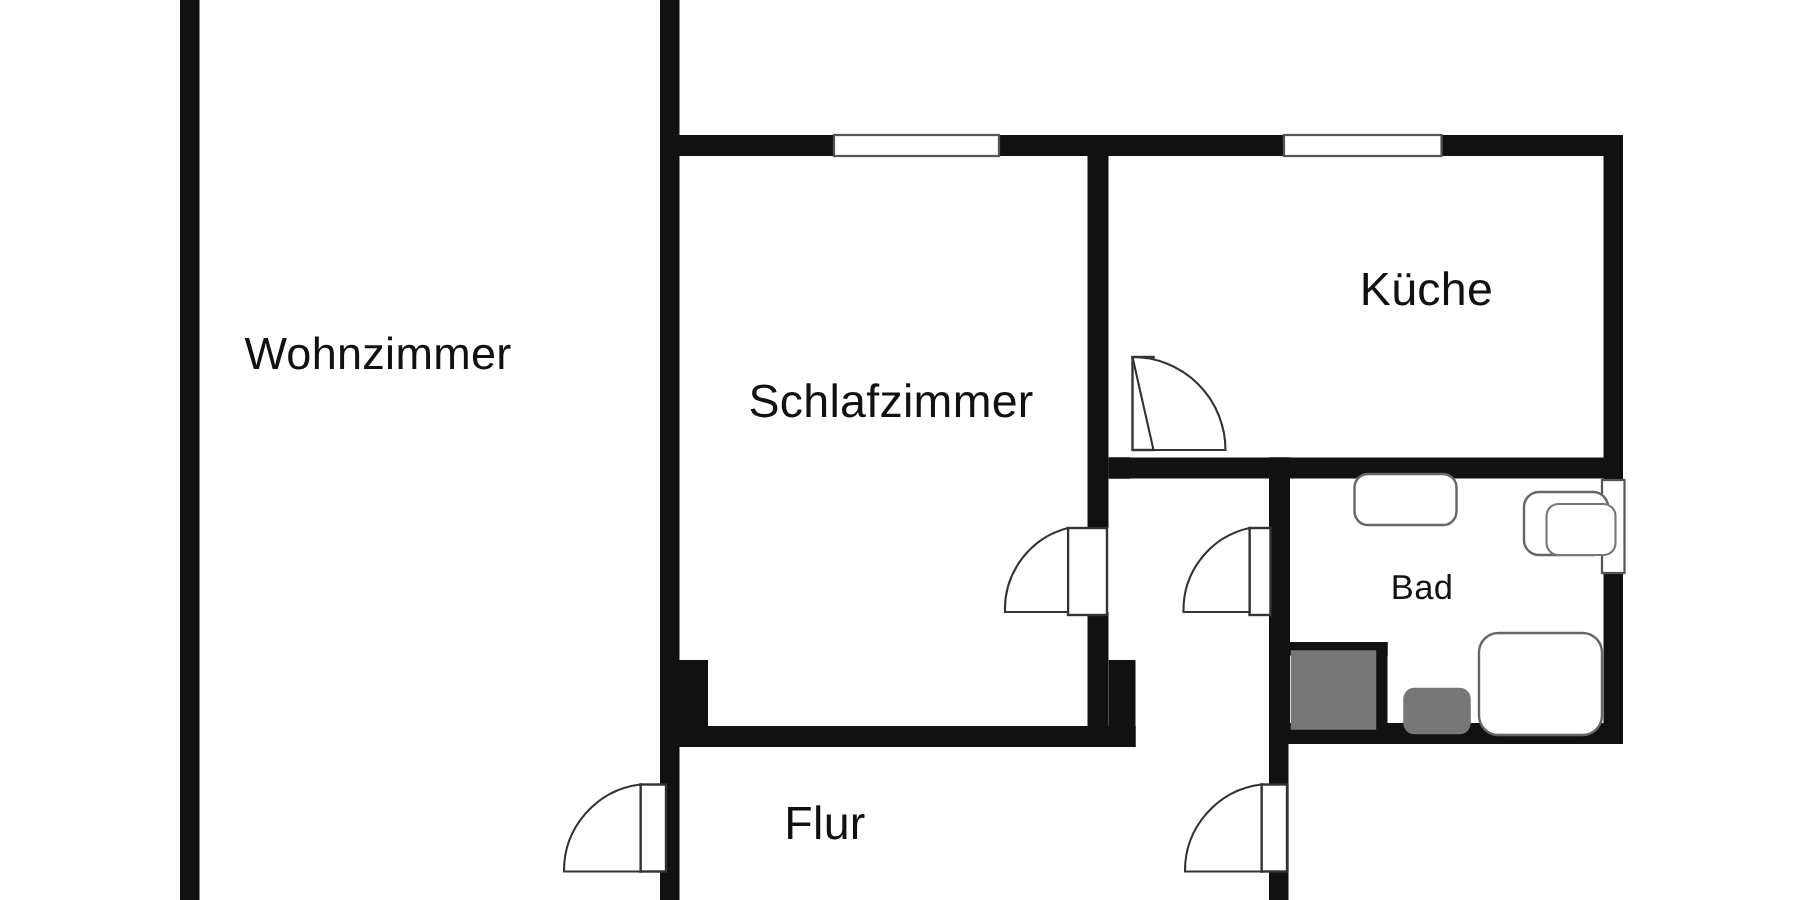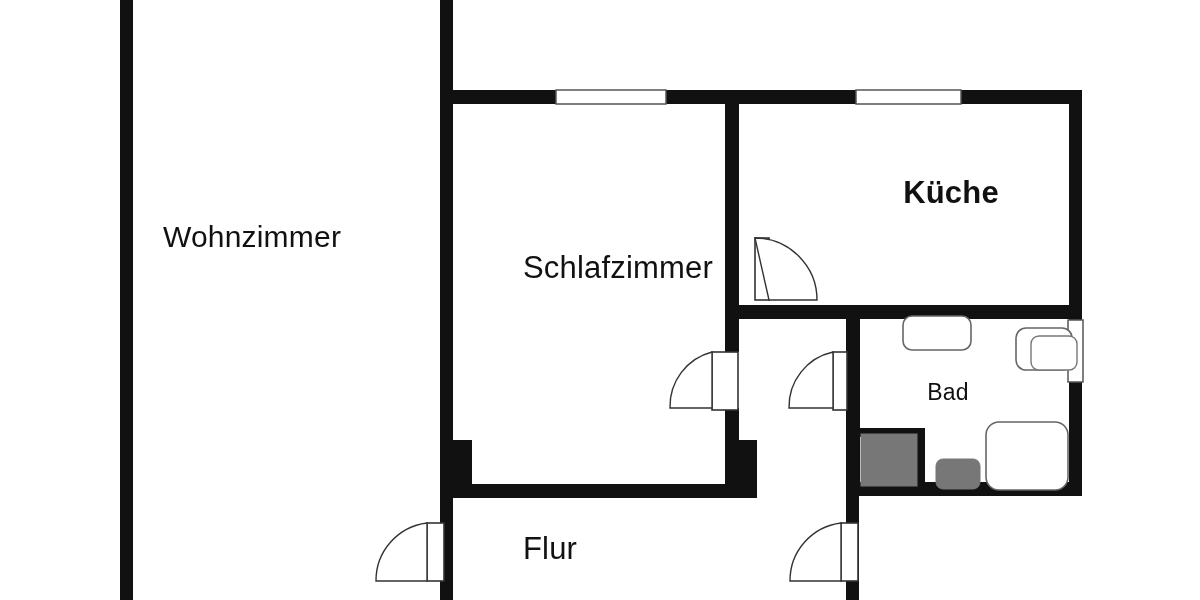"Küche" .lbl-kueche { font-weight: bold -> none }
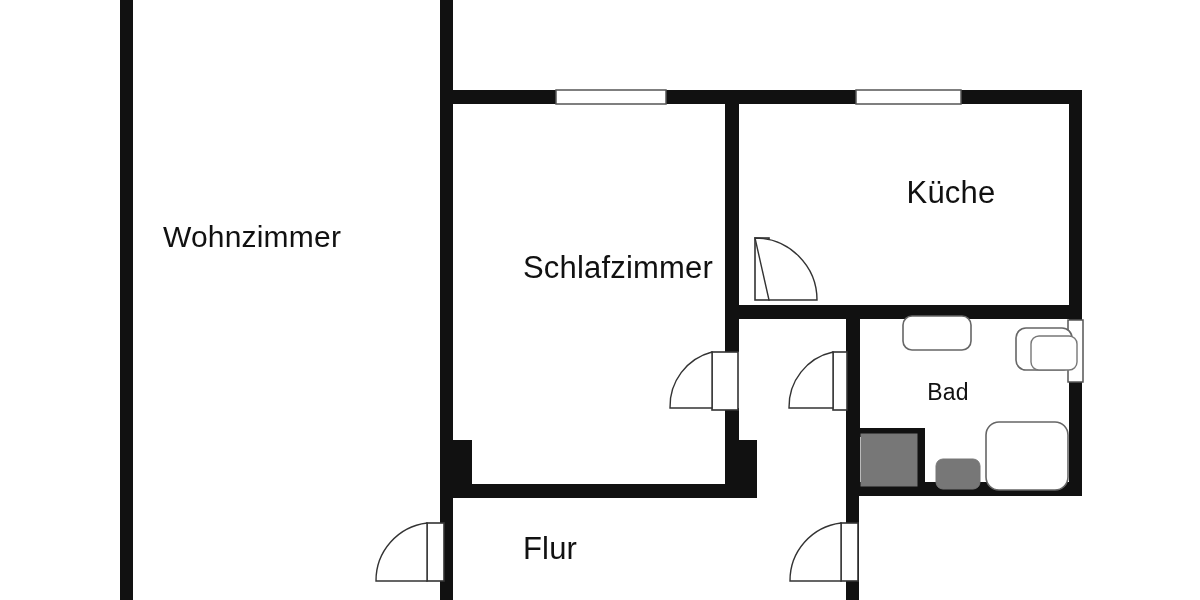"Schlafzimmer" div.room-label { margin-left: 24px -> none }
